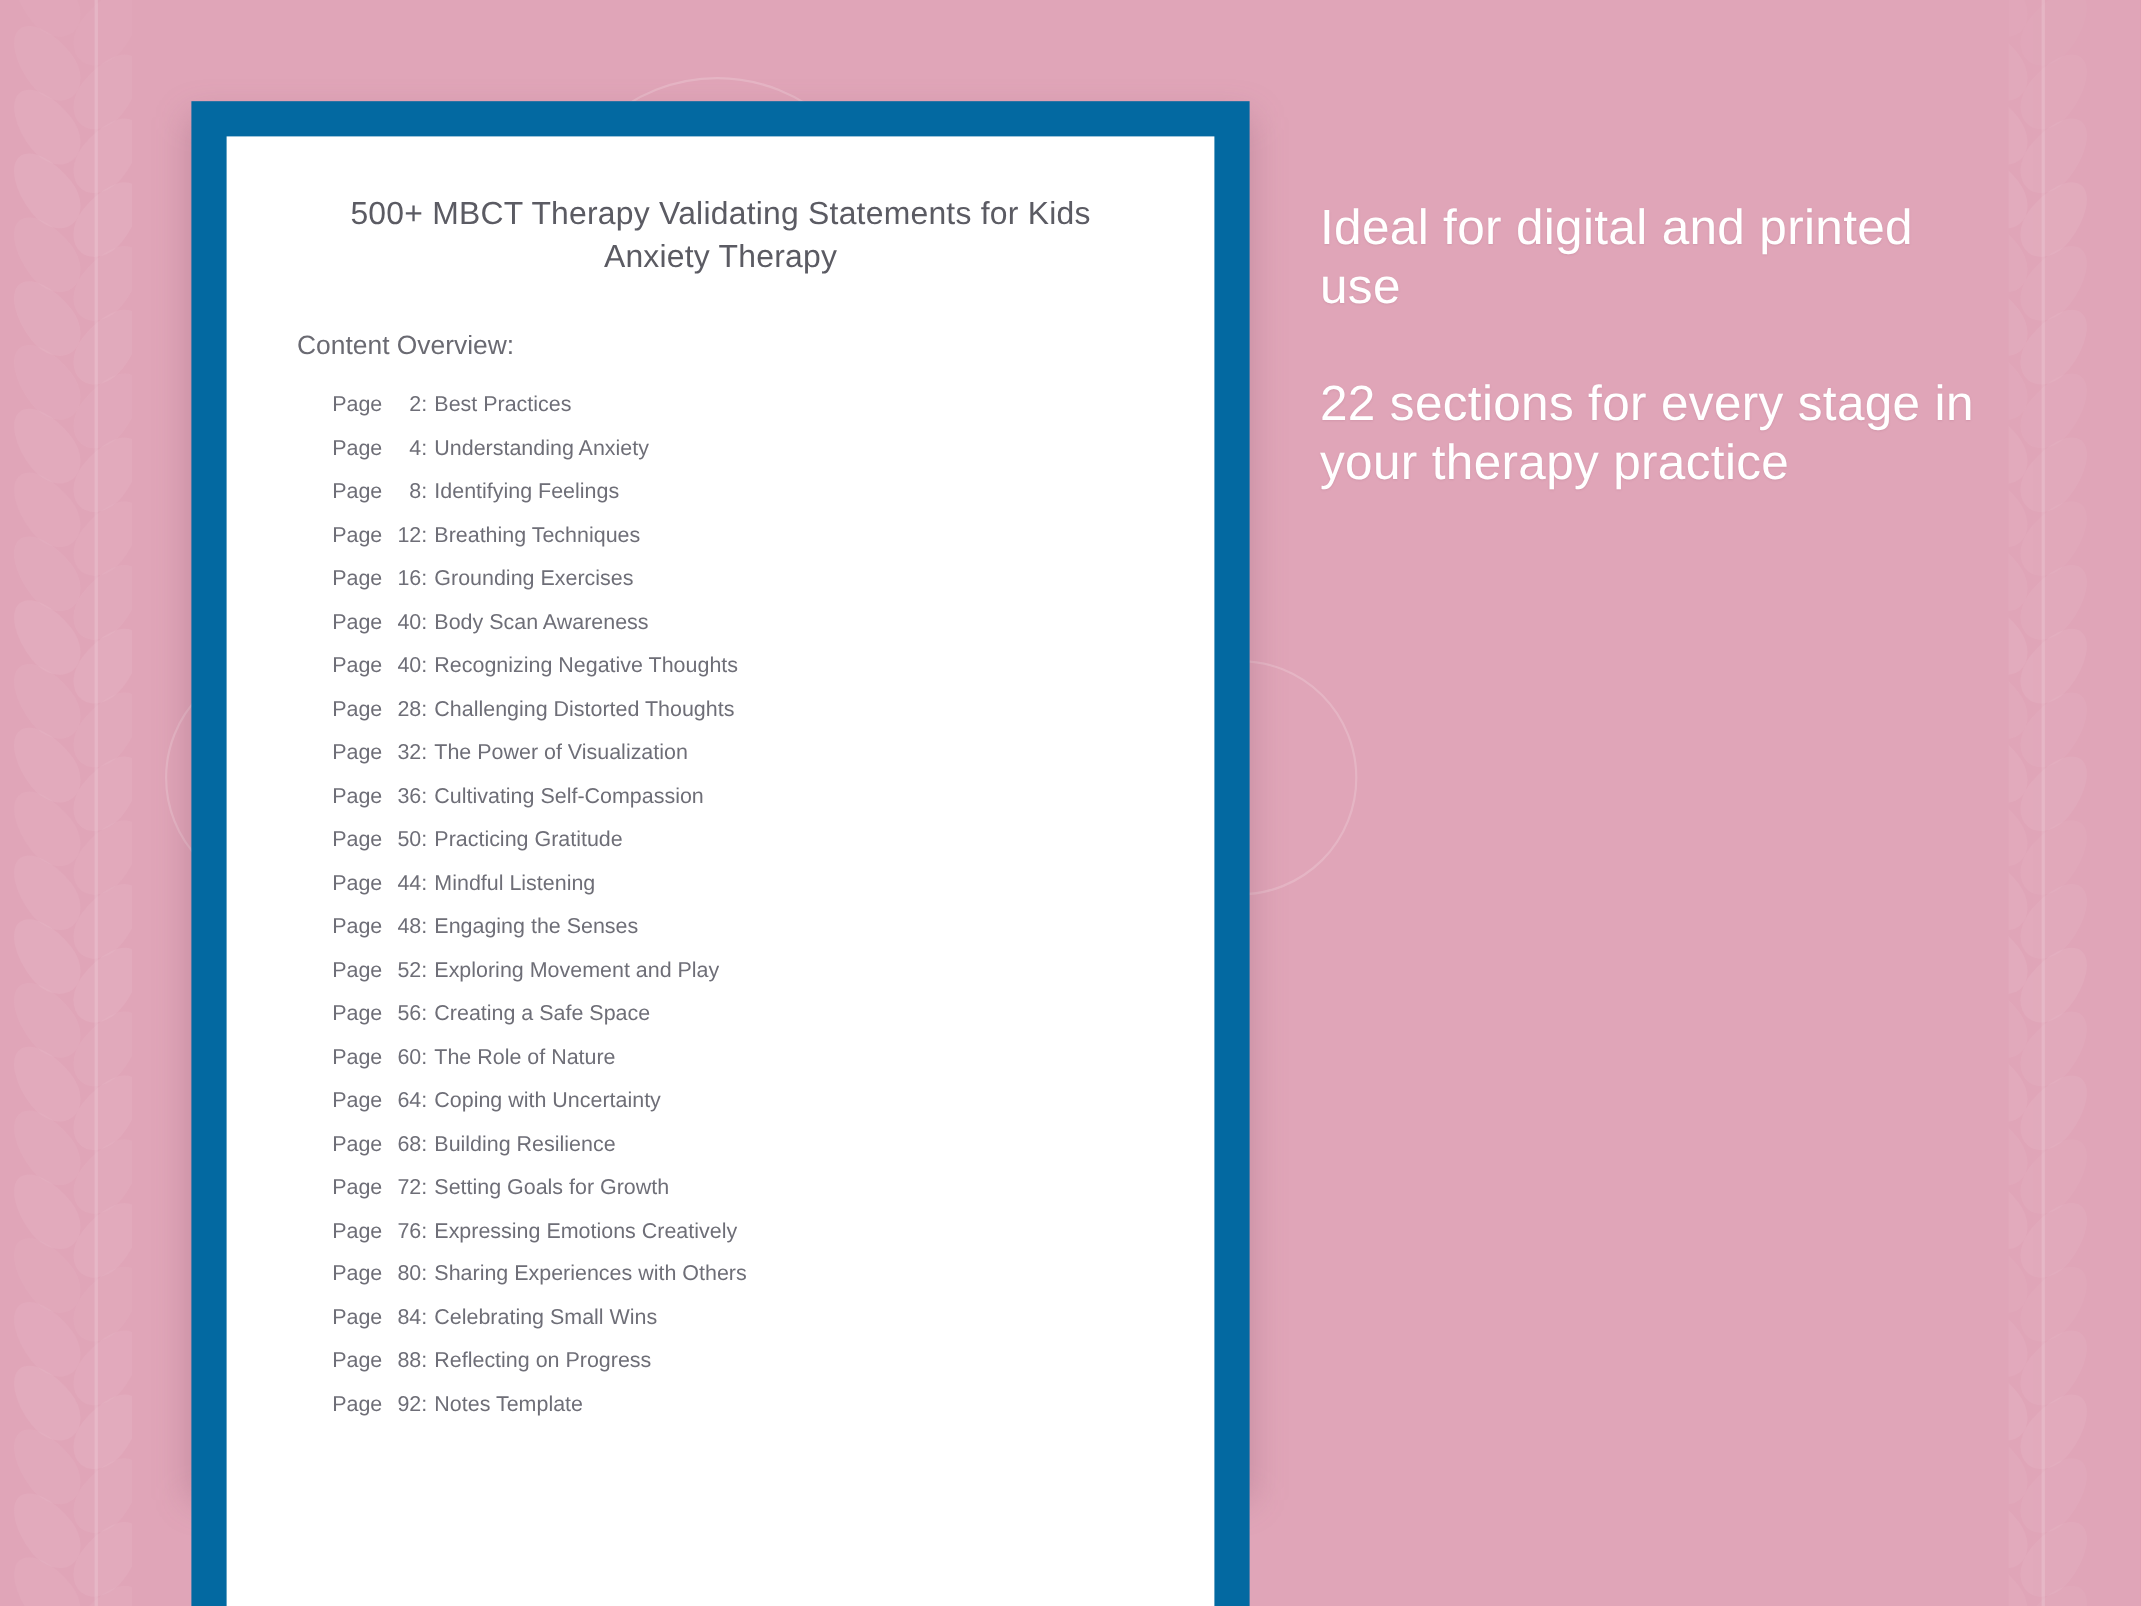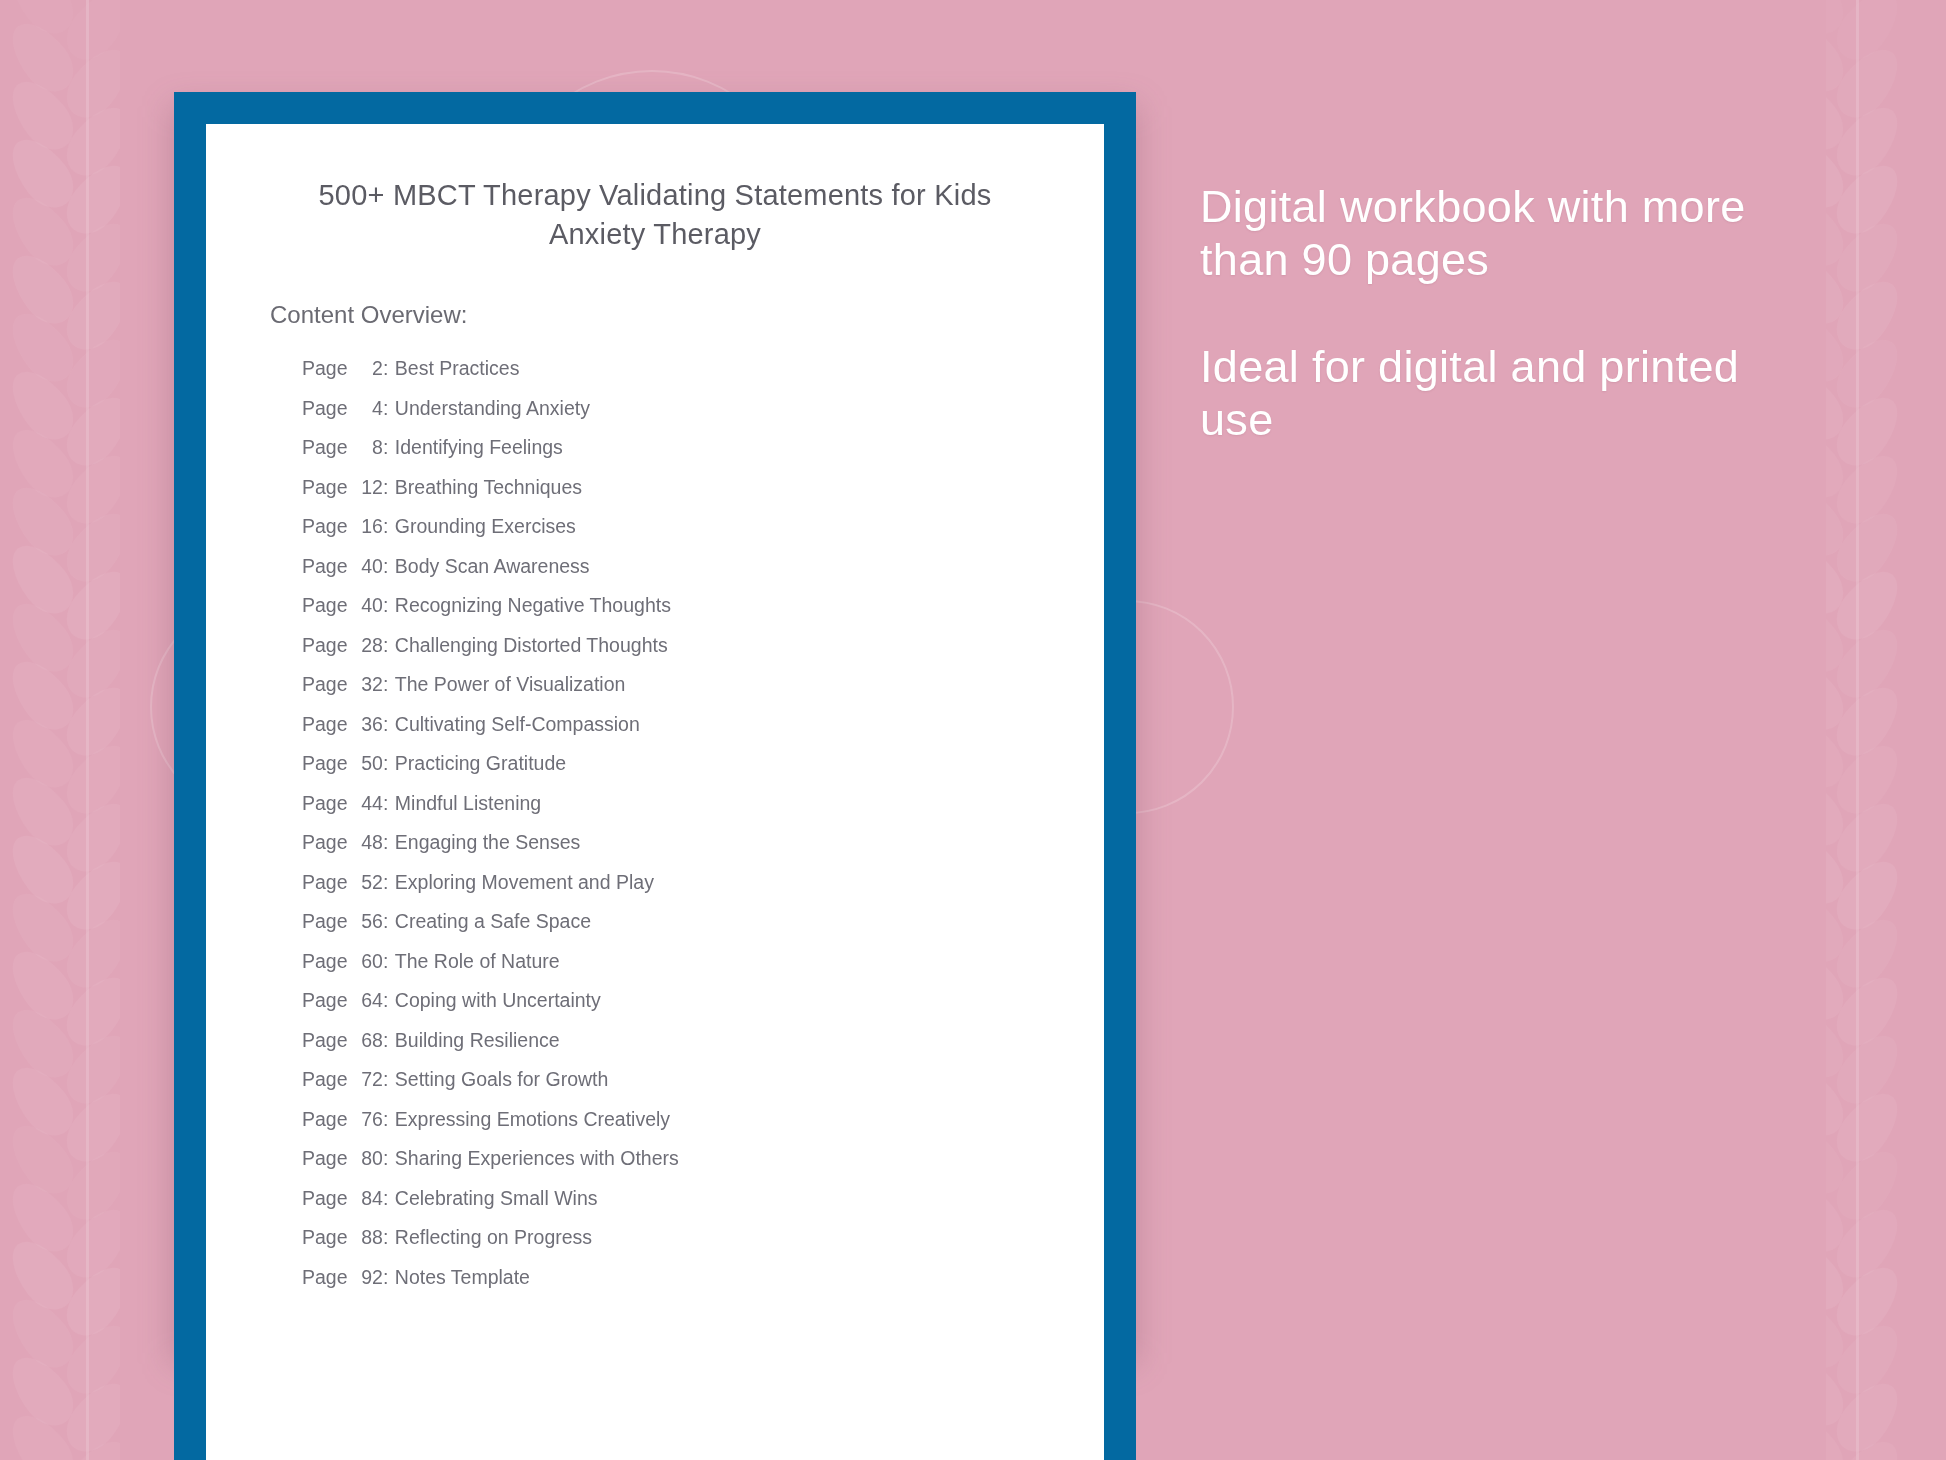"Digital workbook with more than" div.m-block { html: <div>Digital workbook with more than 90 pages</div> -> none }
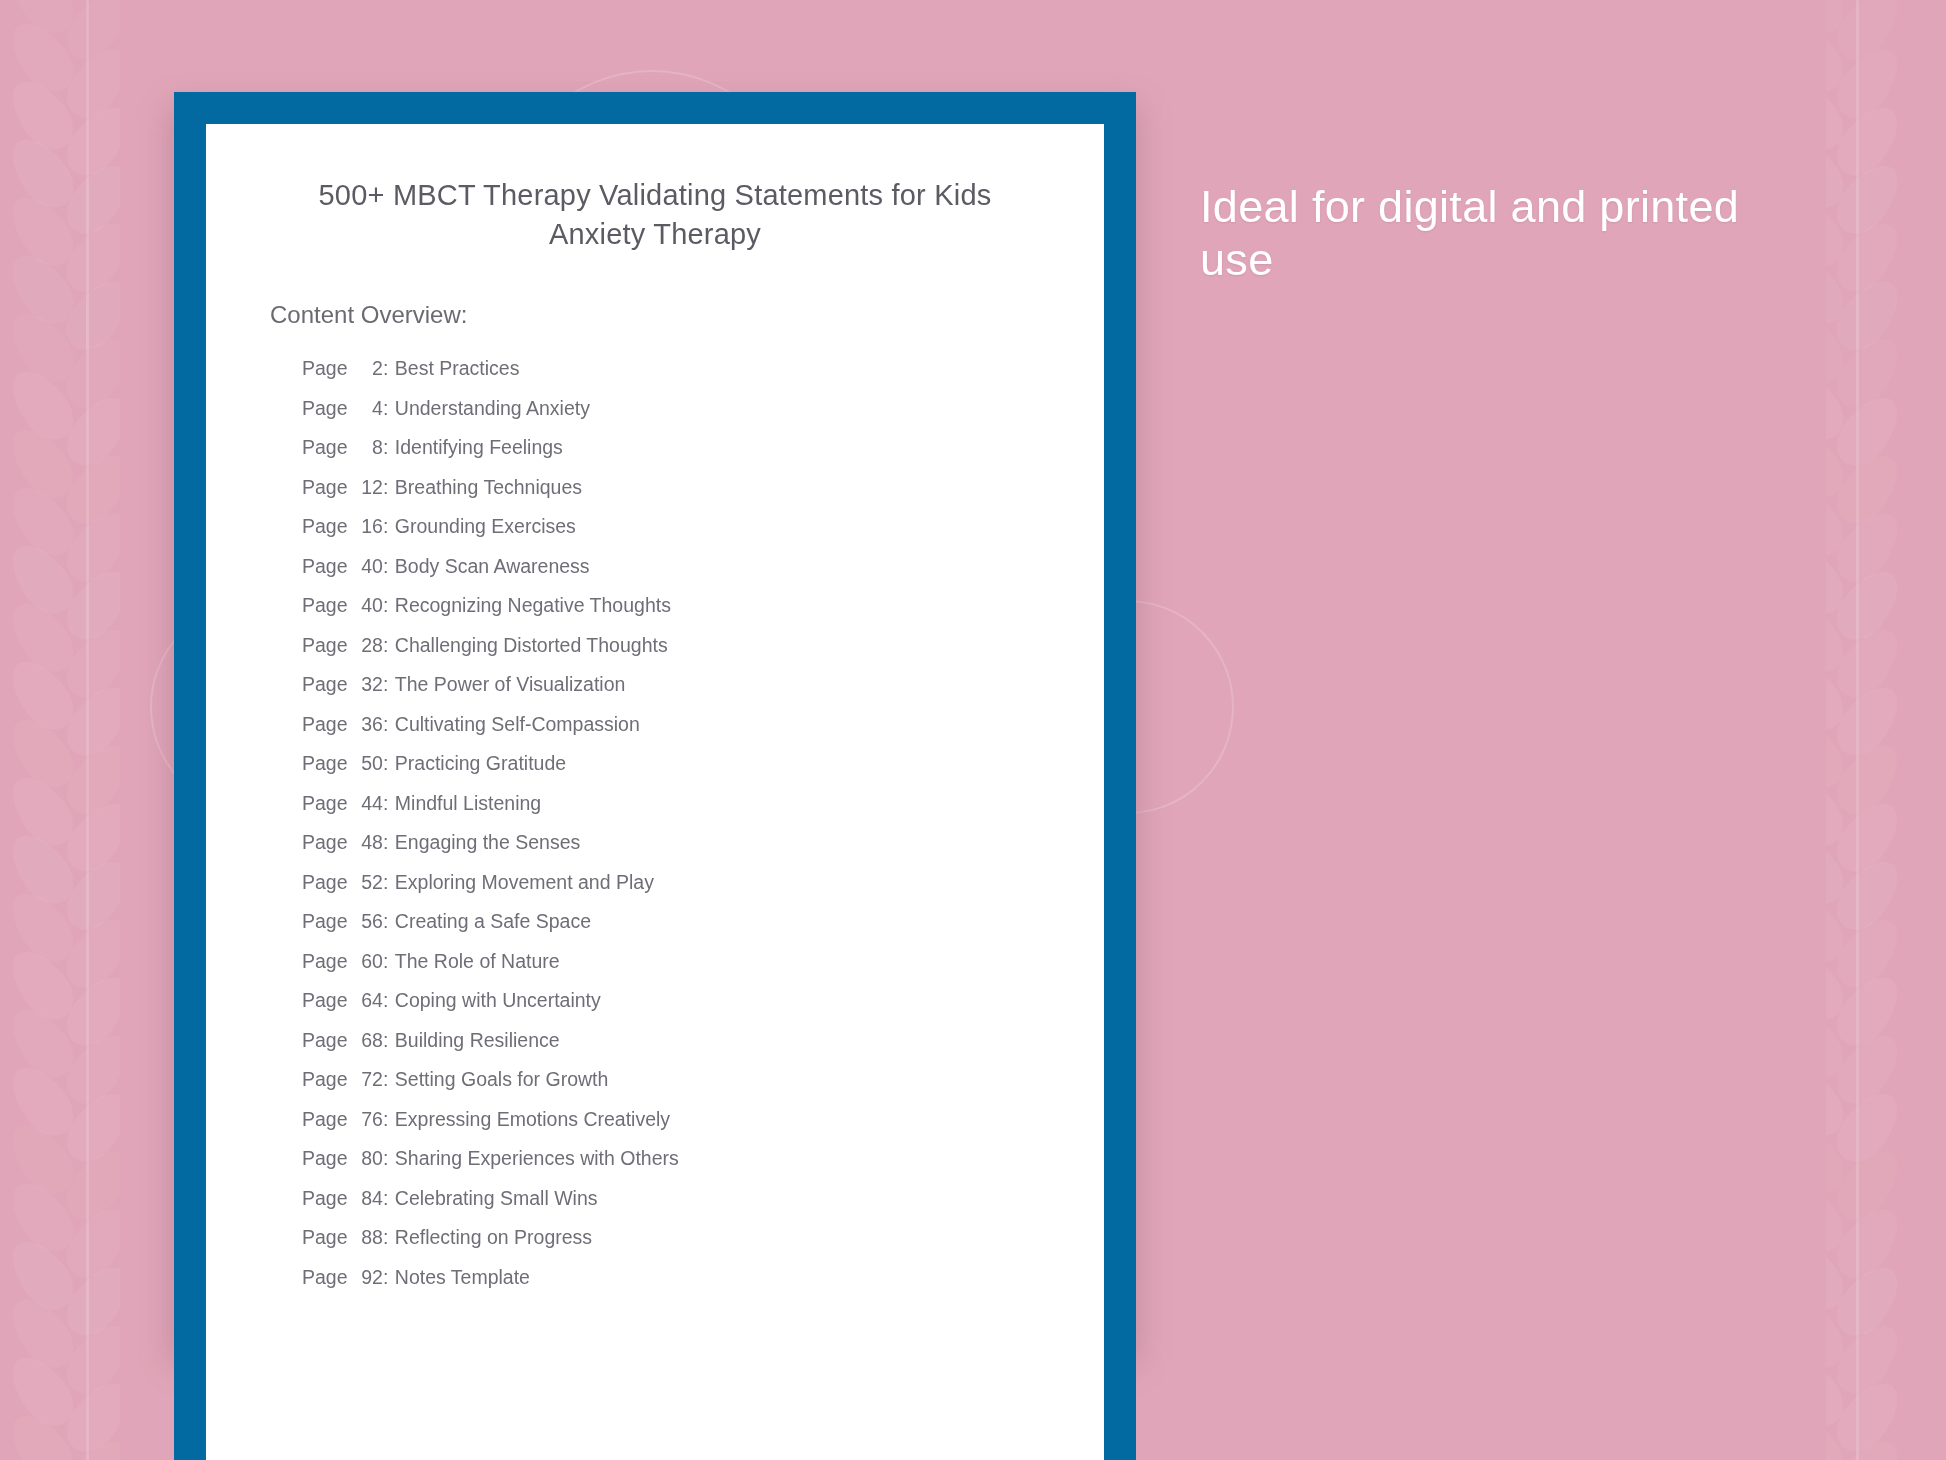"22 sections for every stage" div.m-block { html: none -> <div>22 sections for every stage in your therapy practice</div> }
